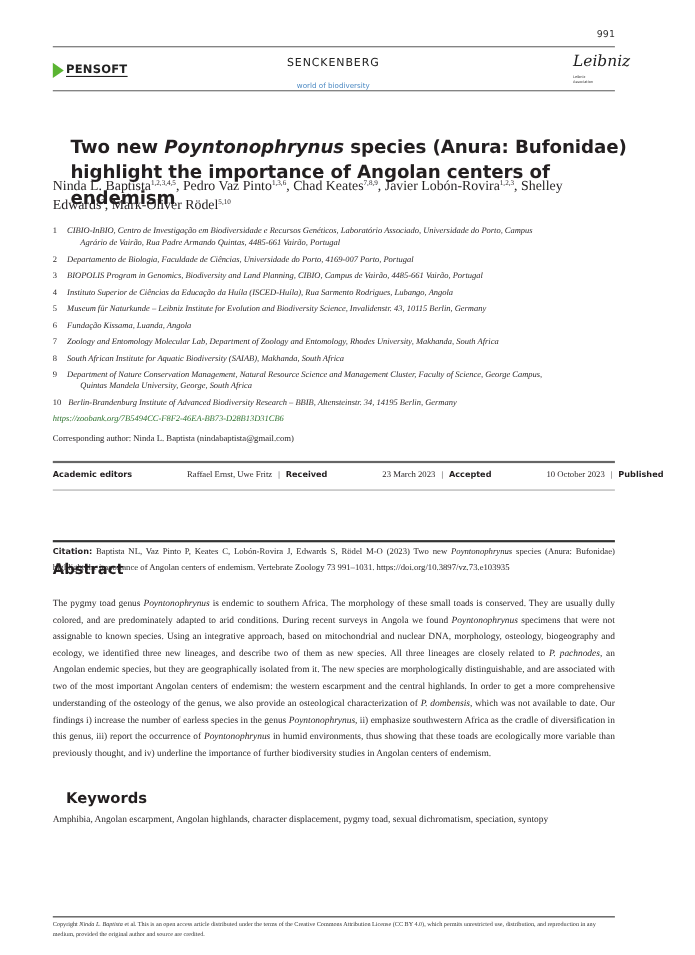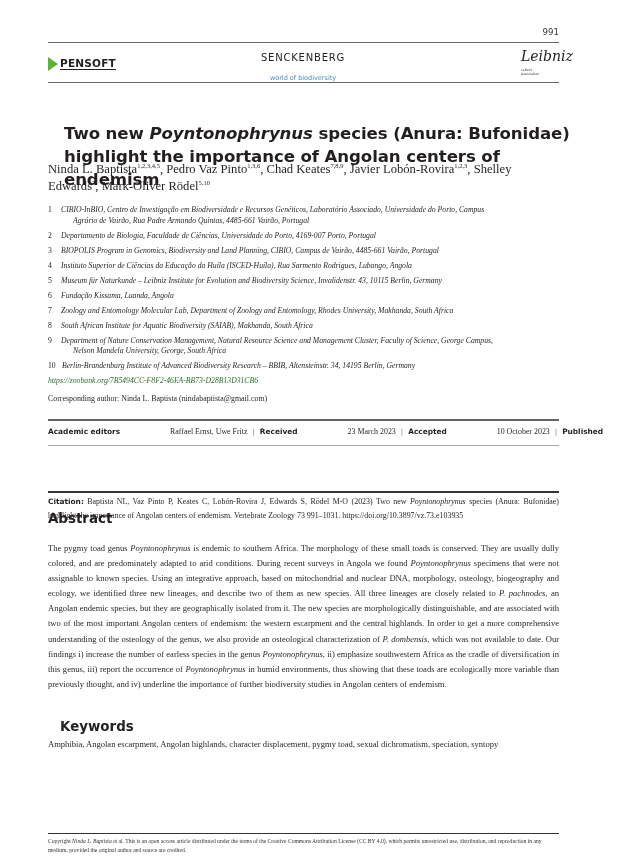"Nelson Mandela University, George, South" span.cont { text: Nelson -> Quintas }
